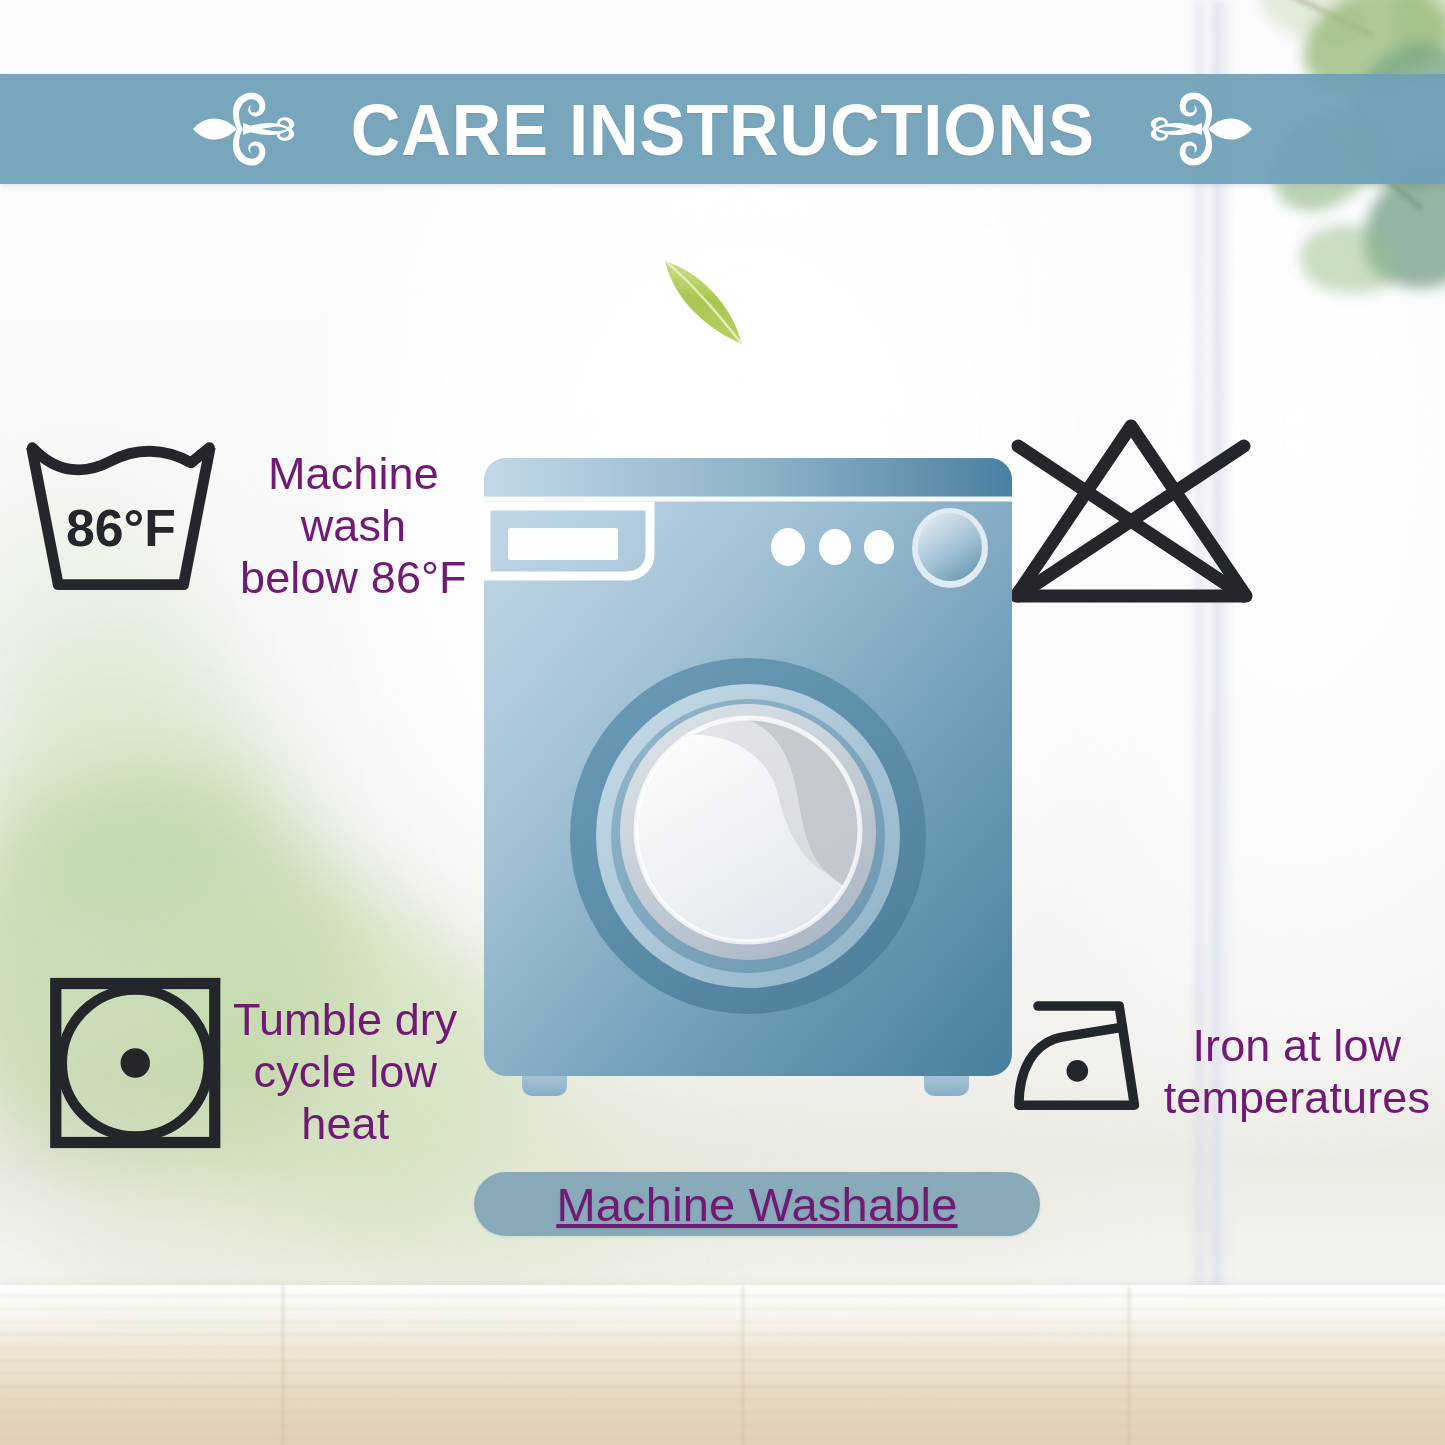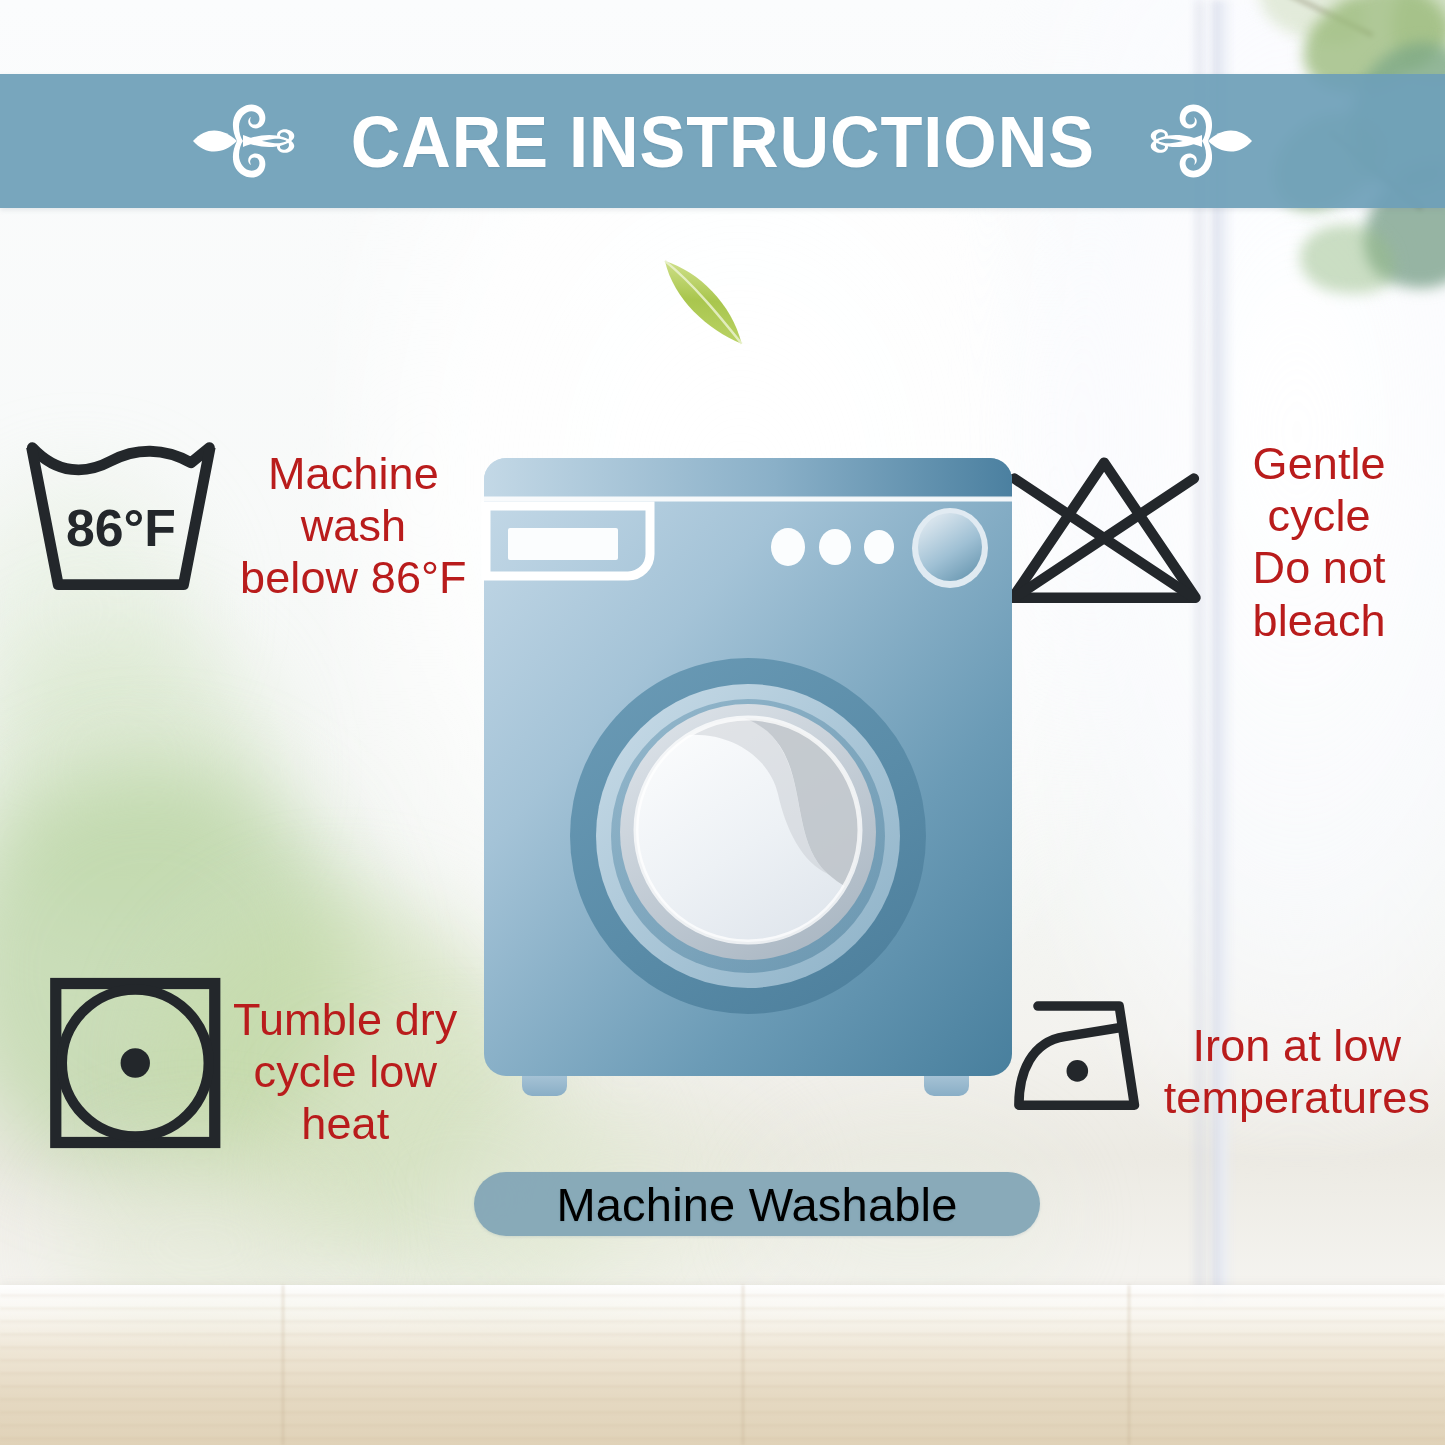"CARE INSTRUCTIONS" #banner { height: 134px -> 110px }
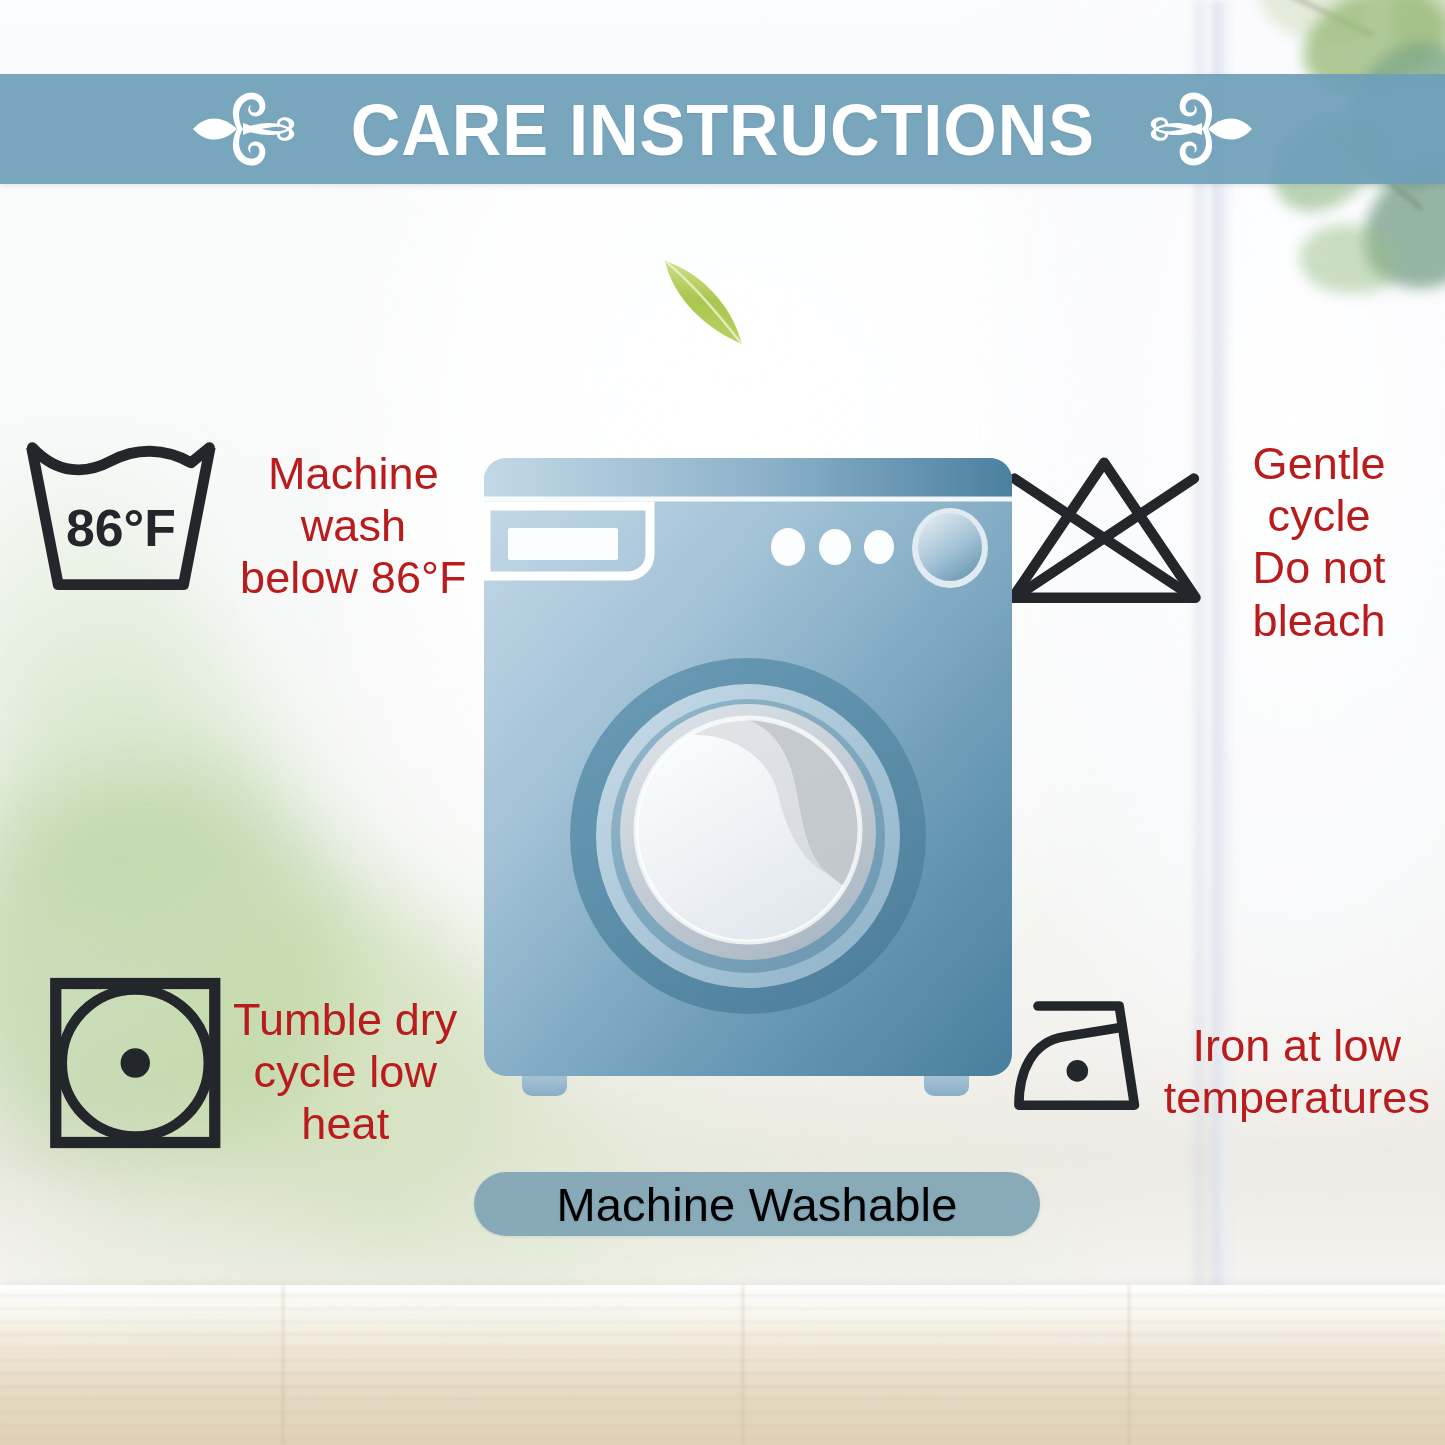"Machine wash" .cell .caption { color: #b91c1c -> #701a75 }
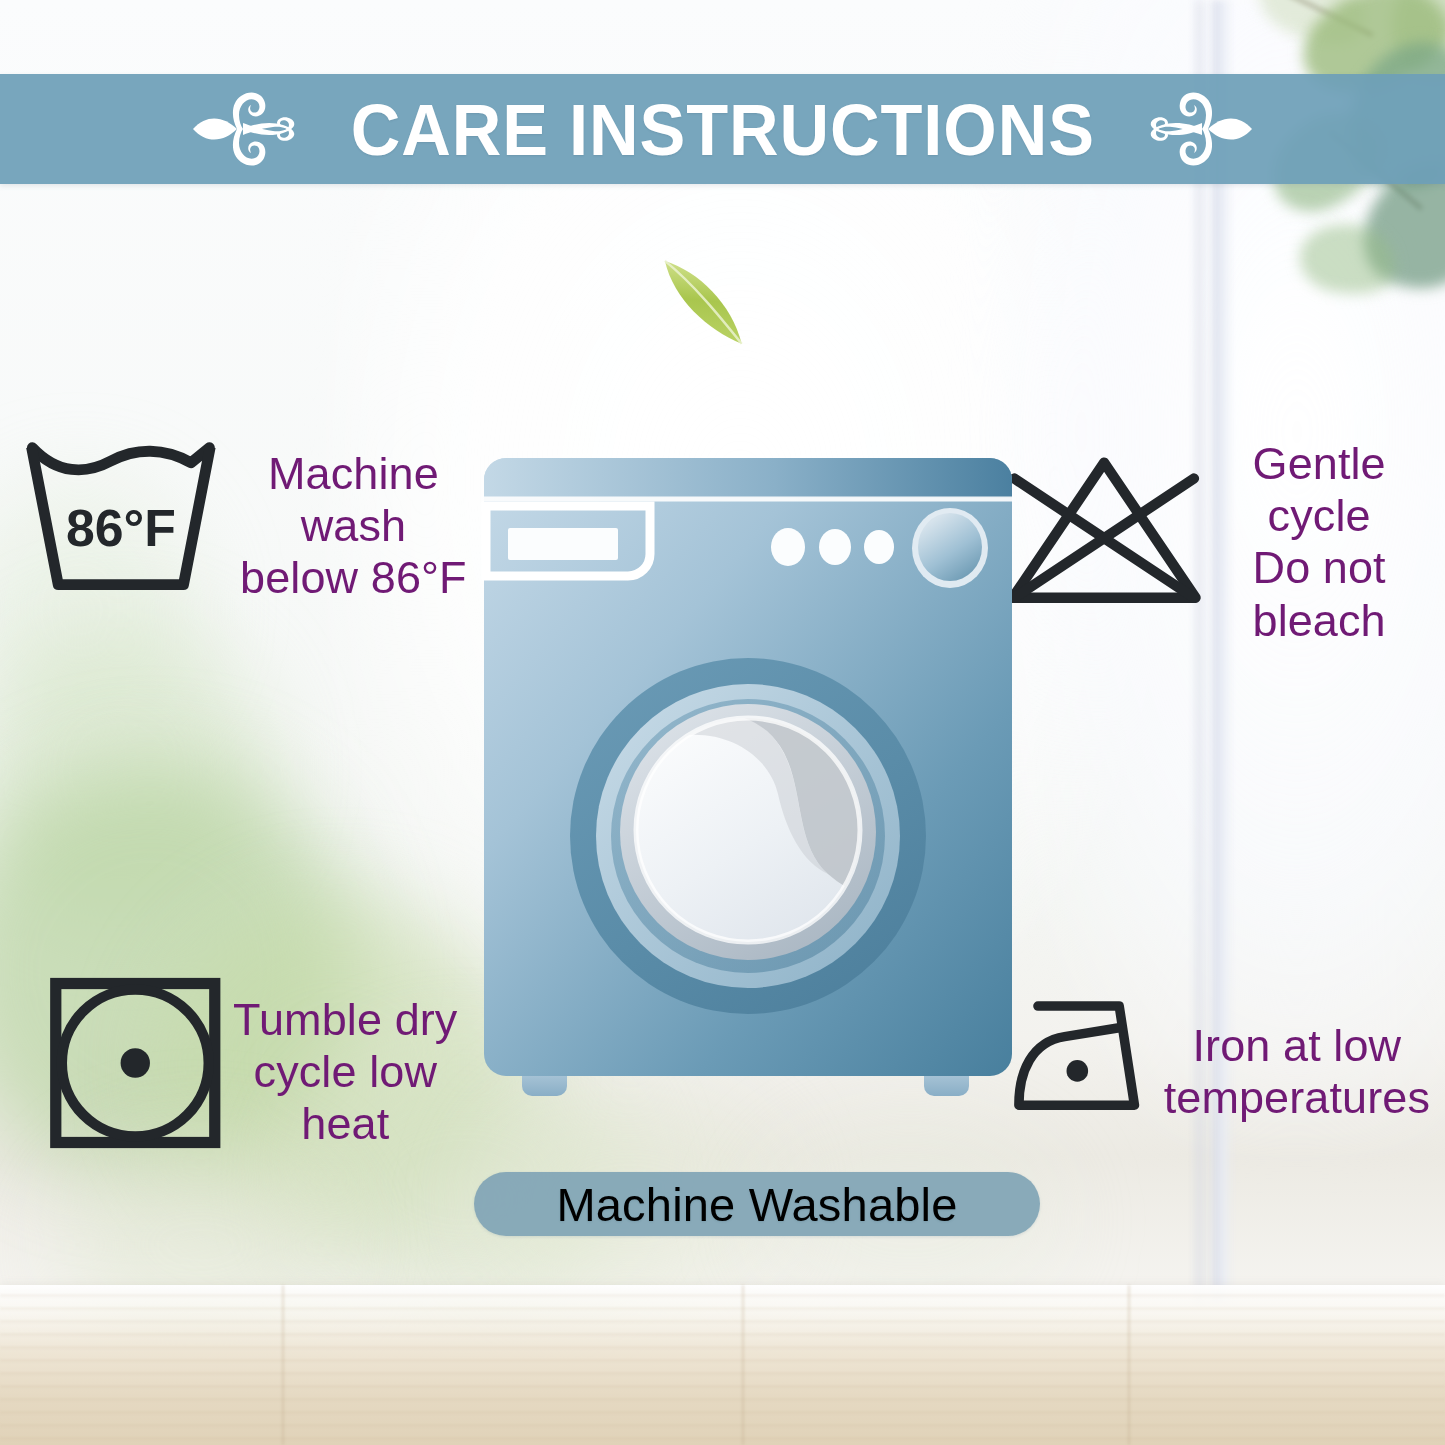"Gentle cycle" div.caption { html: <div>Gentle cycle Do not bleach</div> -> none }
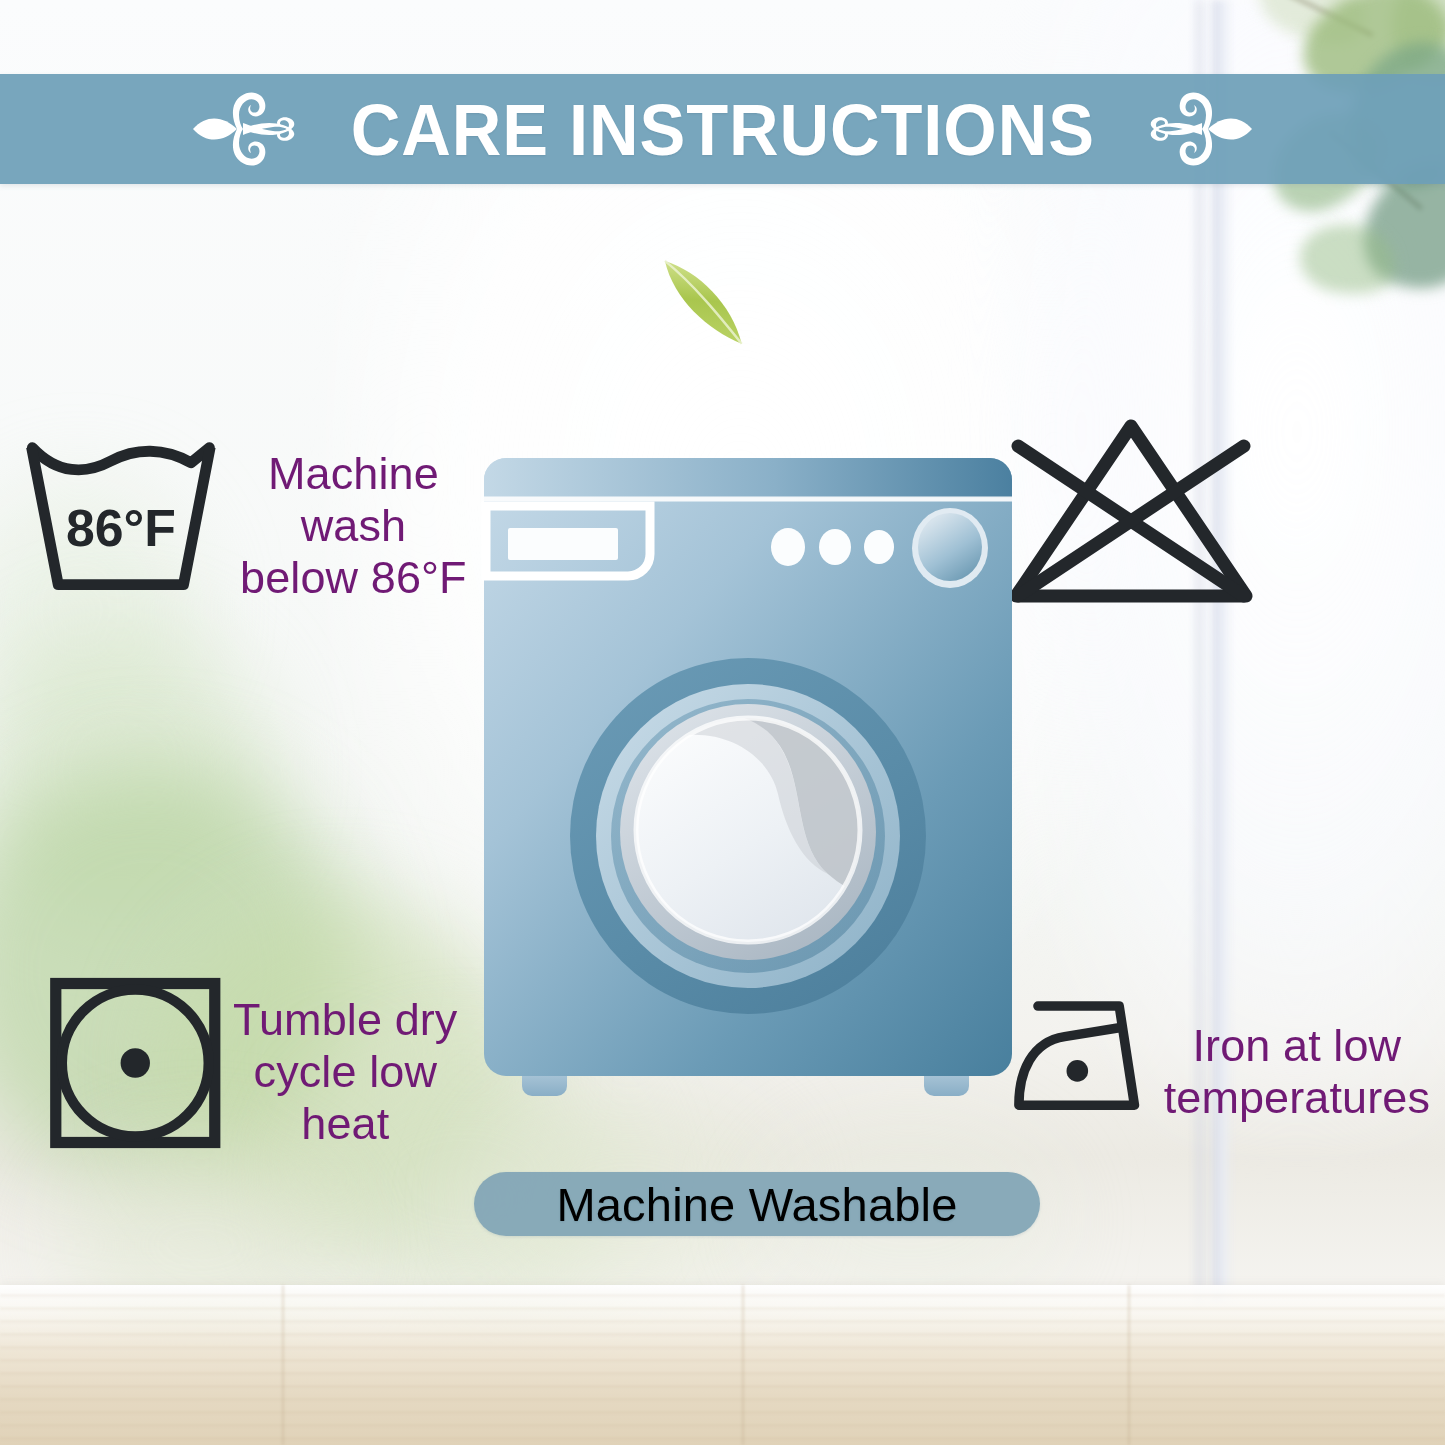"Machine Washable" #badge .badge-text { color: #000000 -> #701a75; text-decoration: none -> underline }
